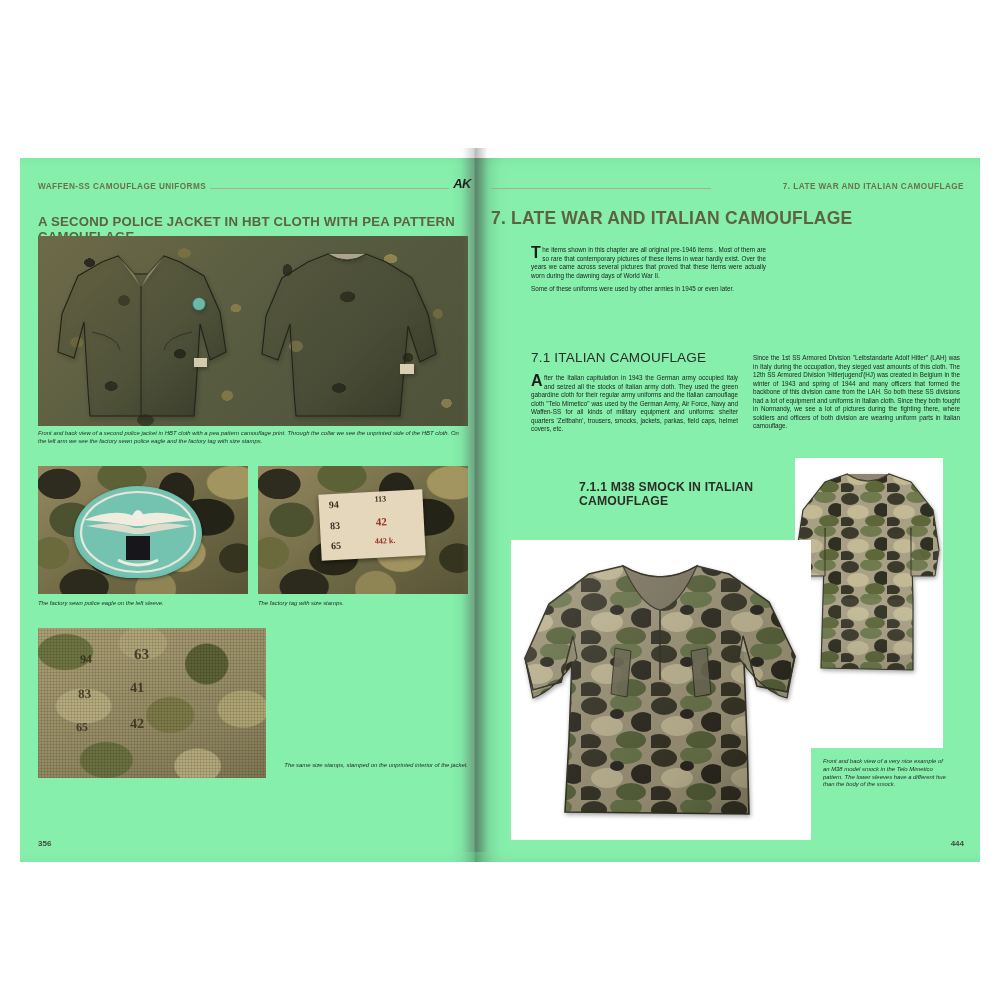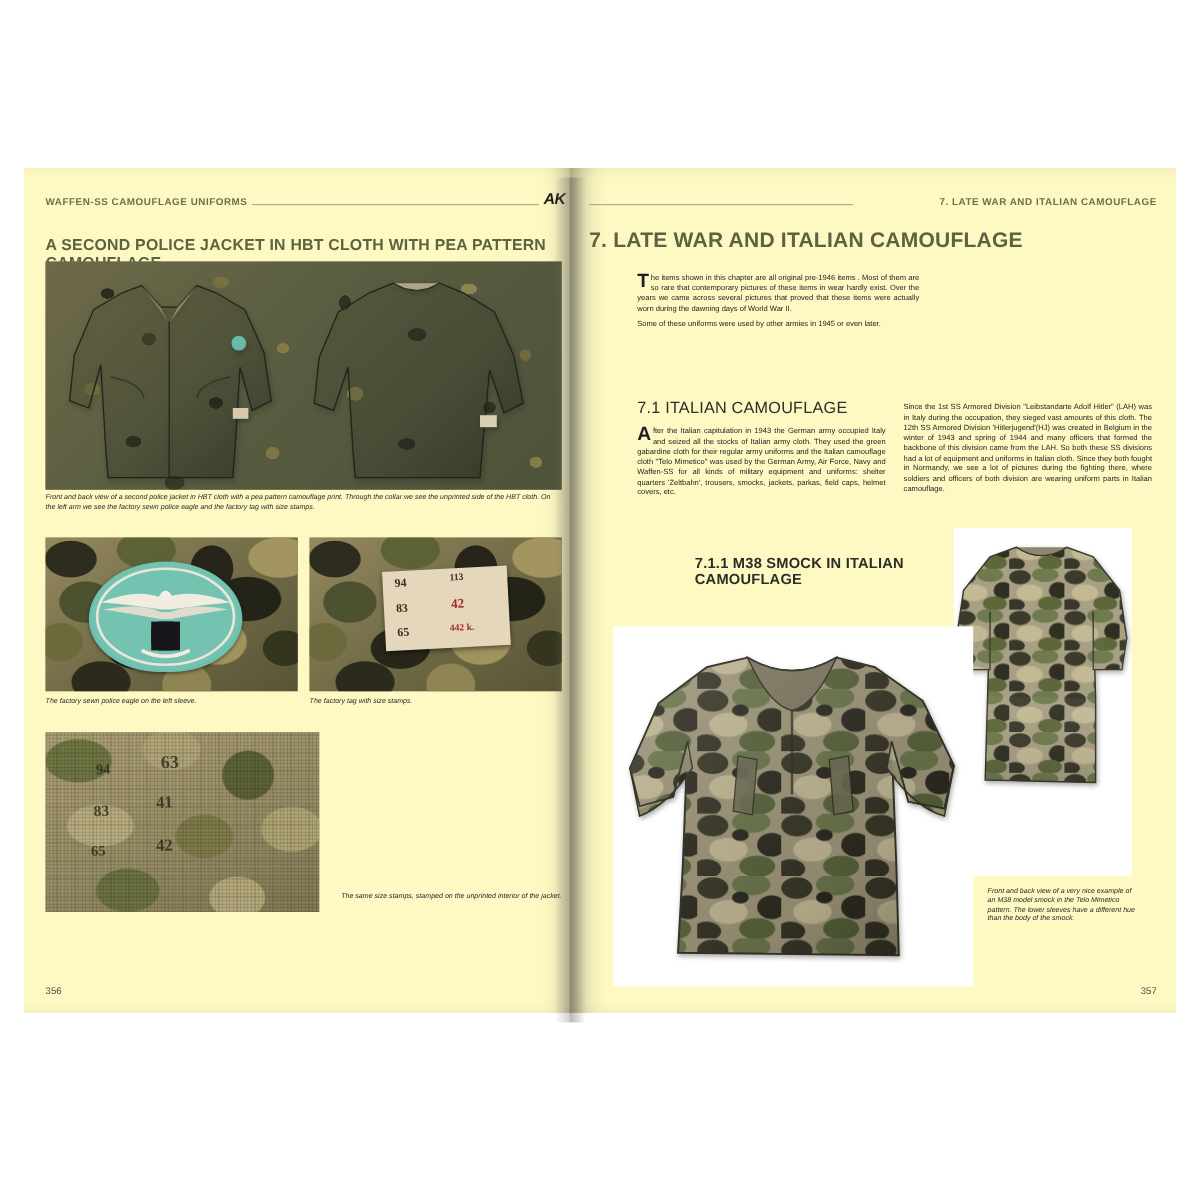"WAFFEN-SS CAMOUFLAGE UNIFORMS" .page { background: #fef9c3 -> #86efac; top: 140px -> 158px }
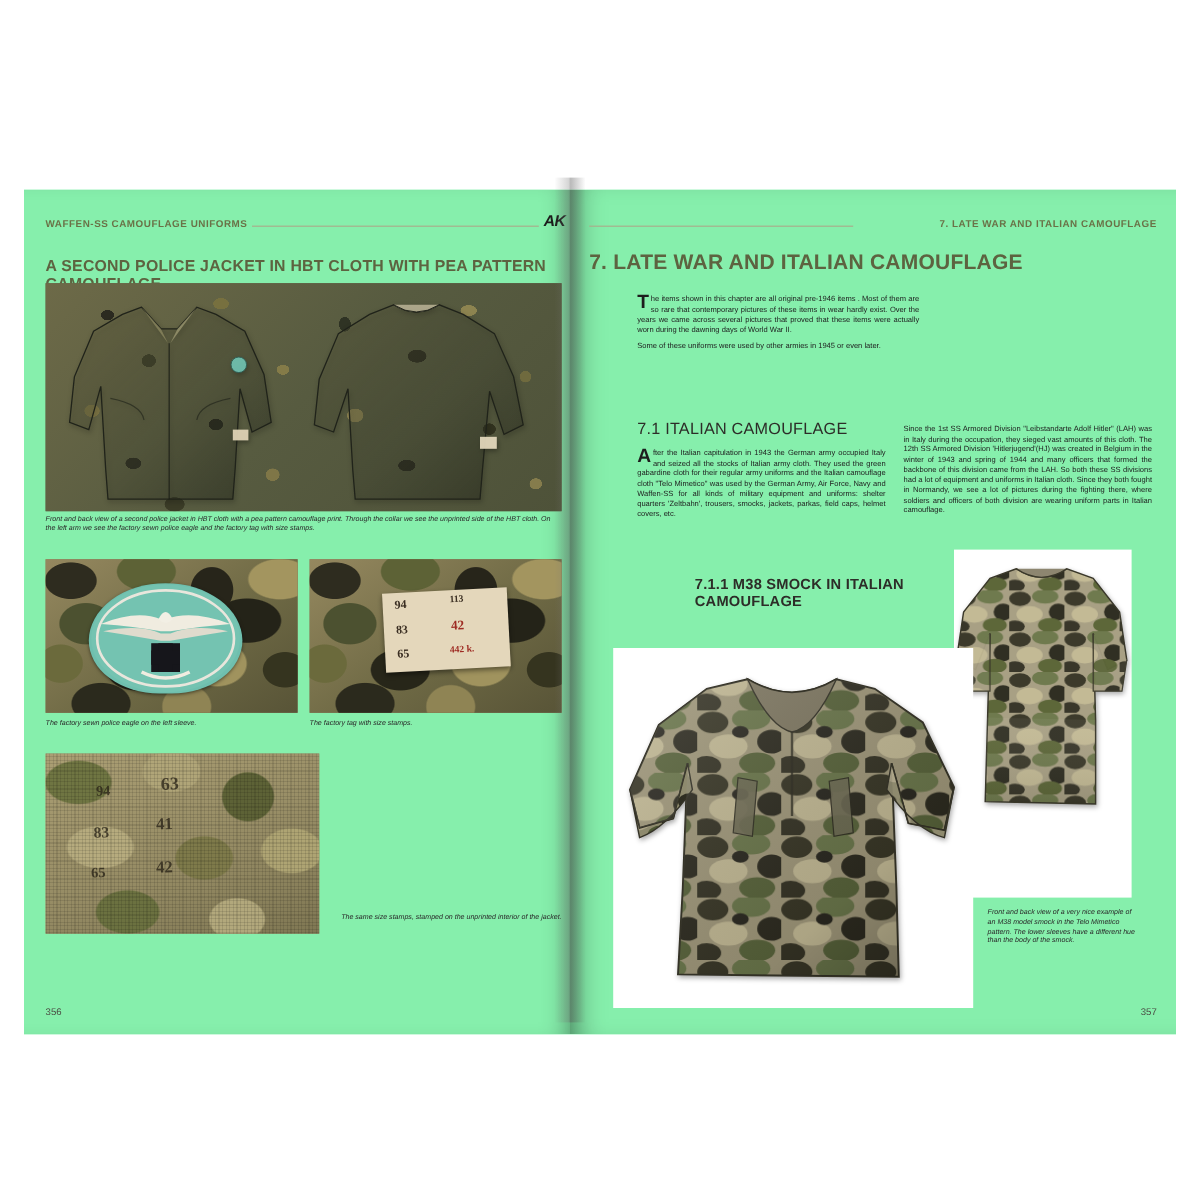"356" .folio { font-weight: normal -> bold }
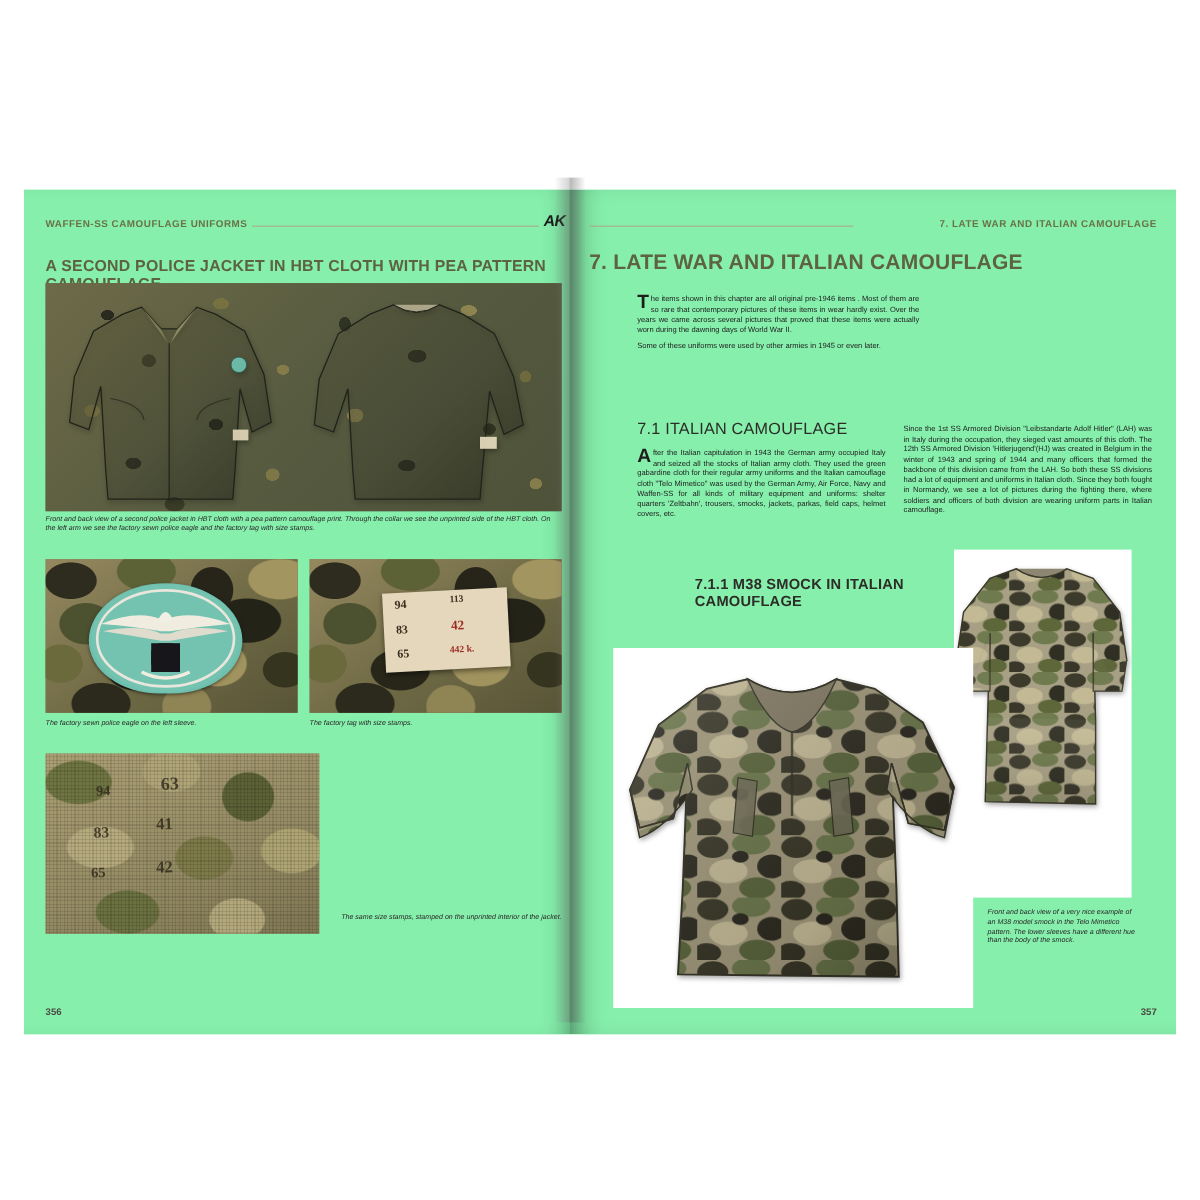"357" div.folio { text: 357 -> 444 }
